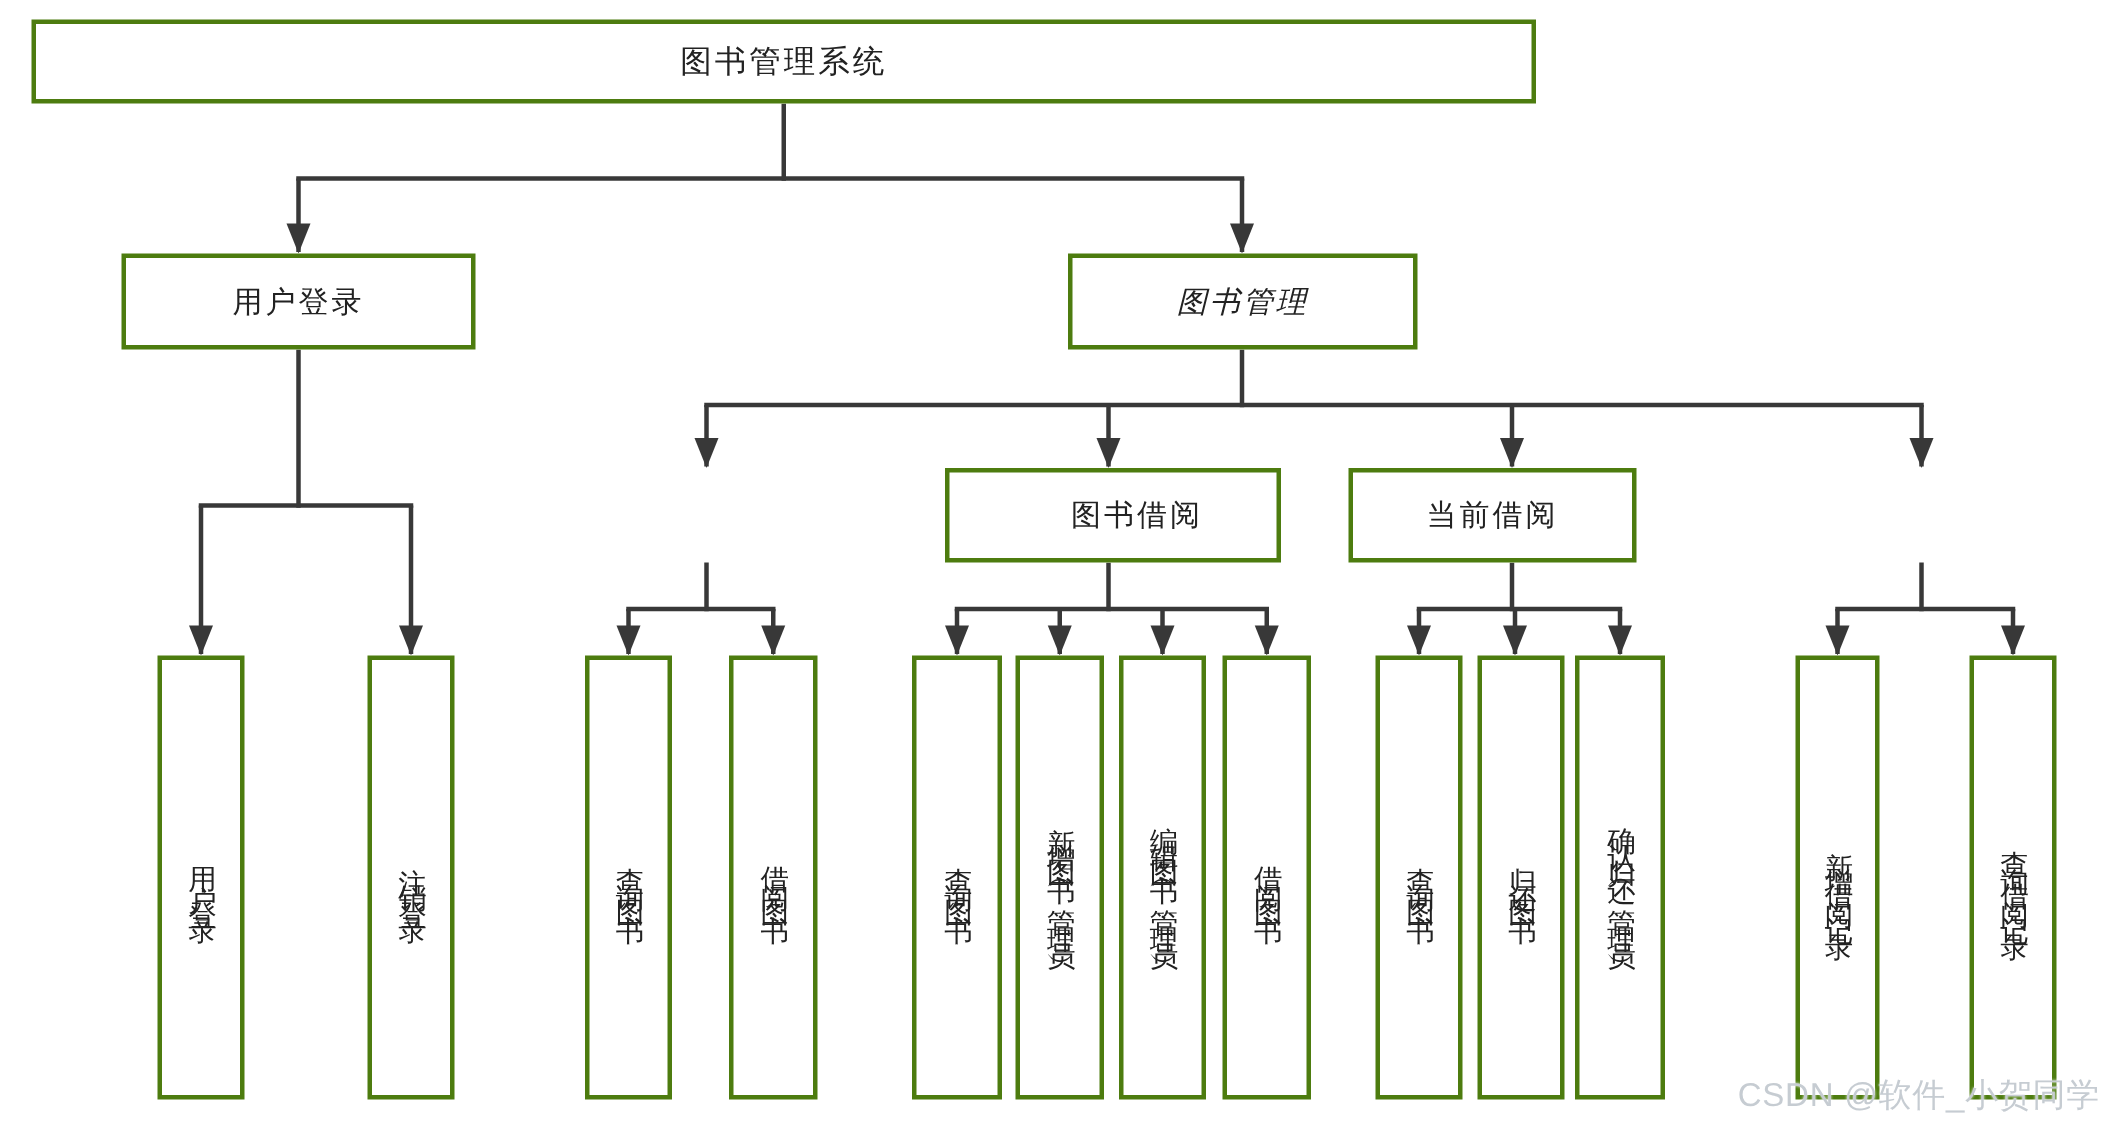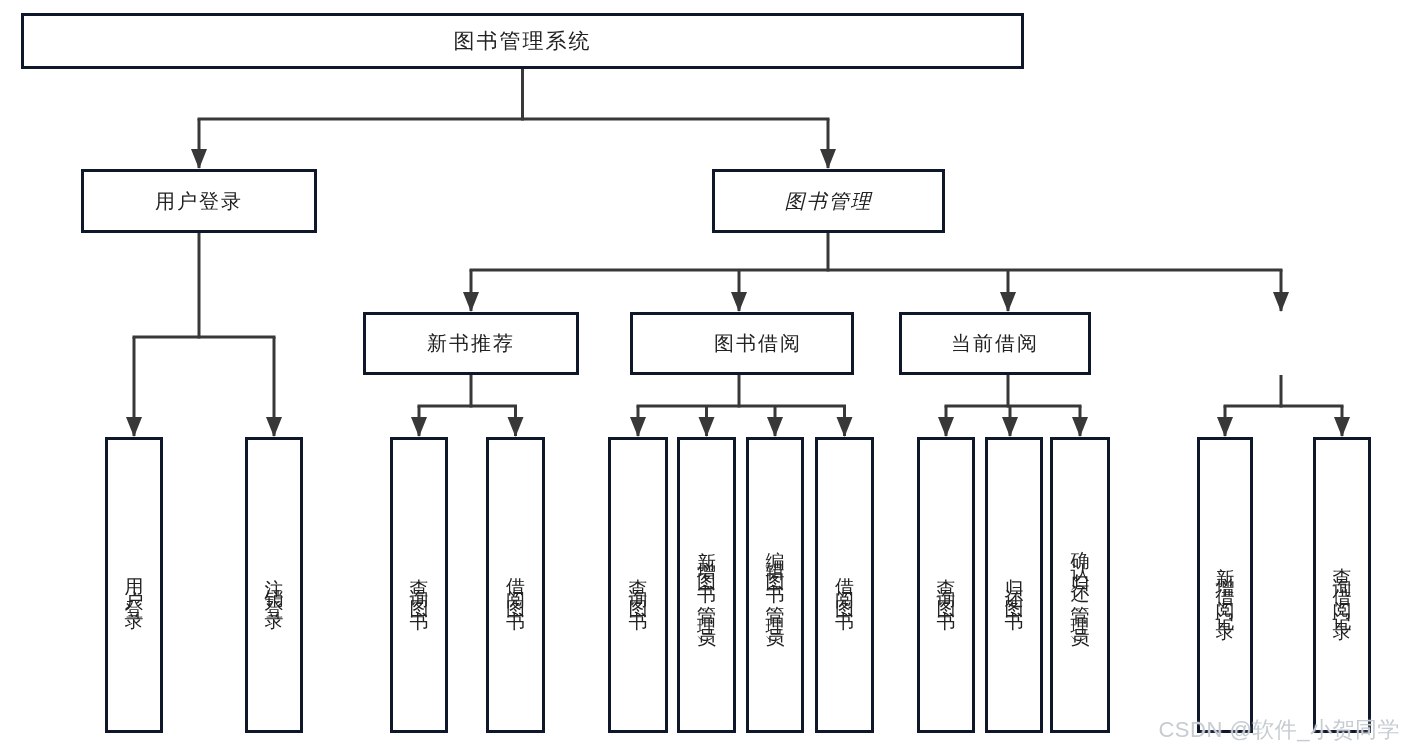"图书管理系统" .node { border: 3px solid #0f172a -> 3px solid #4d7c0f }
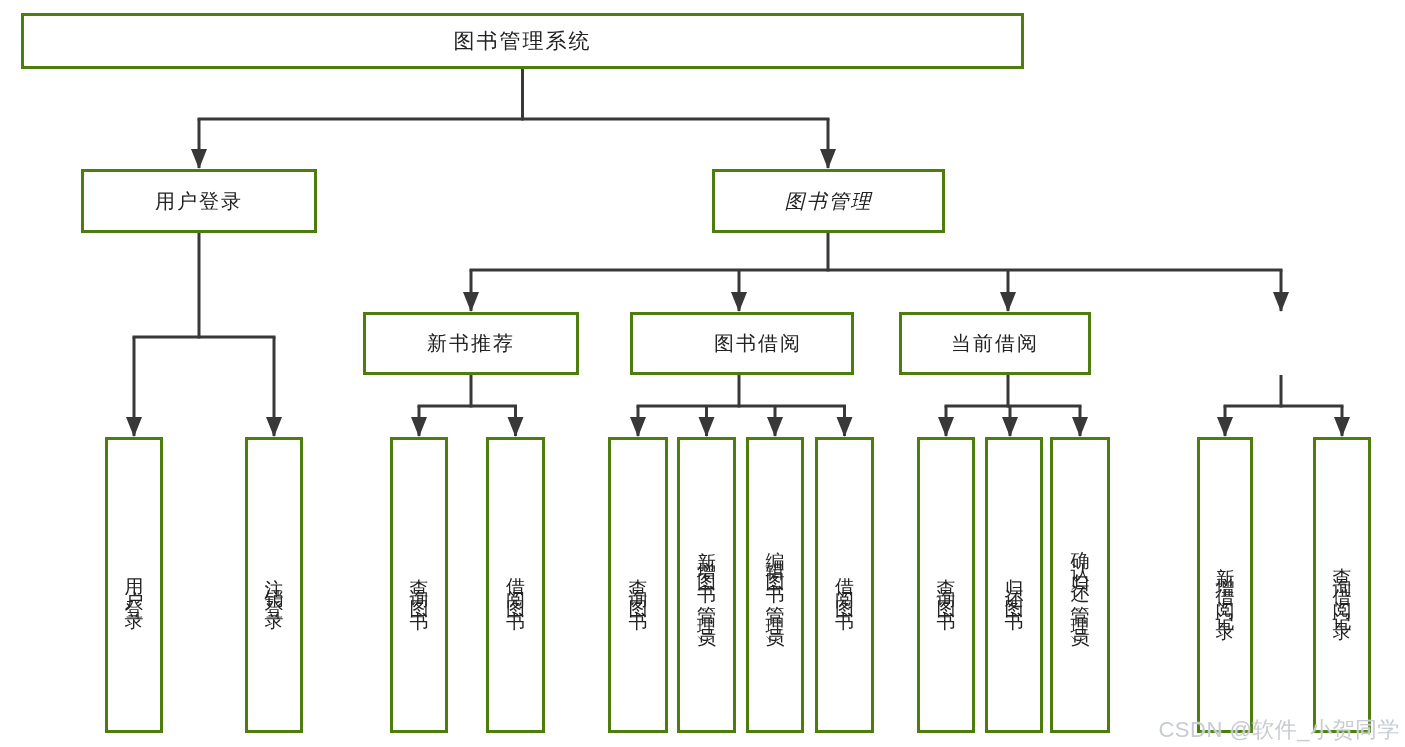"新书推荐" div.node { html: <div>新书推荐</div> -> none }
